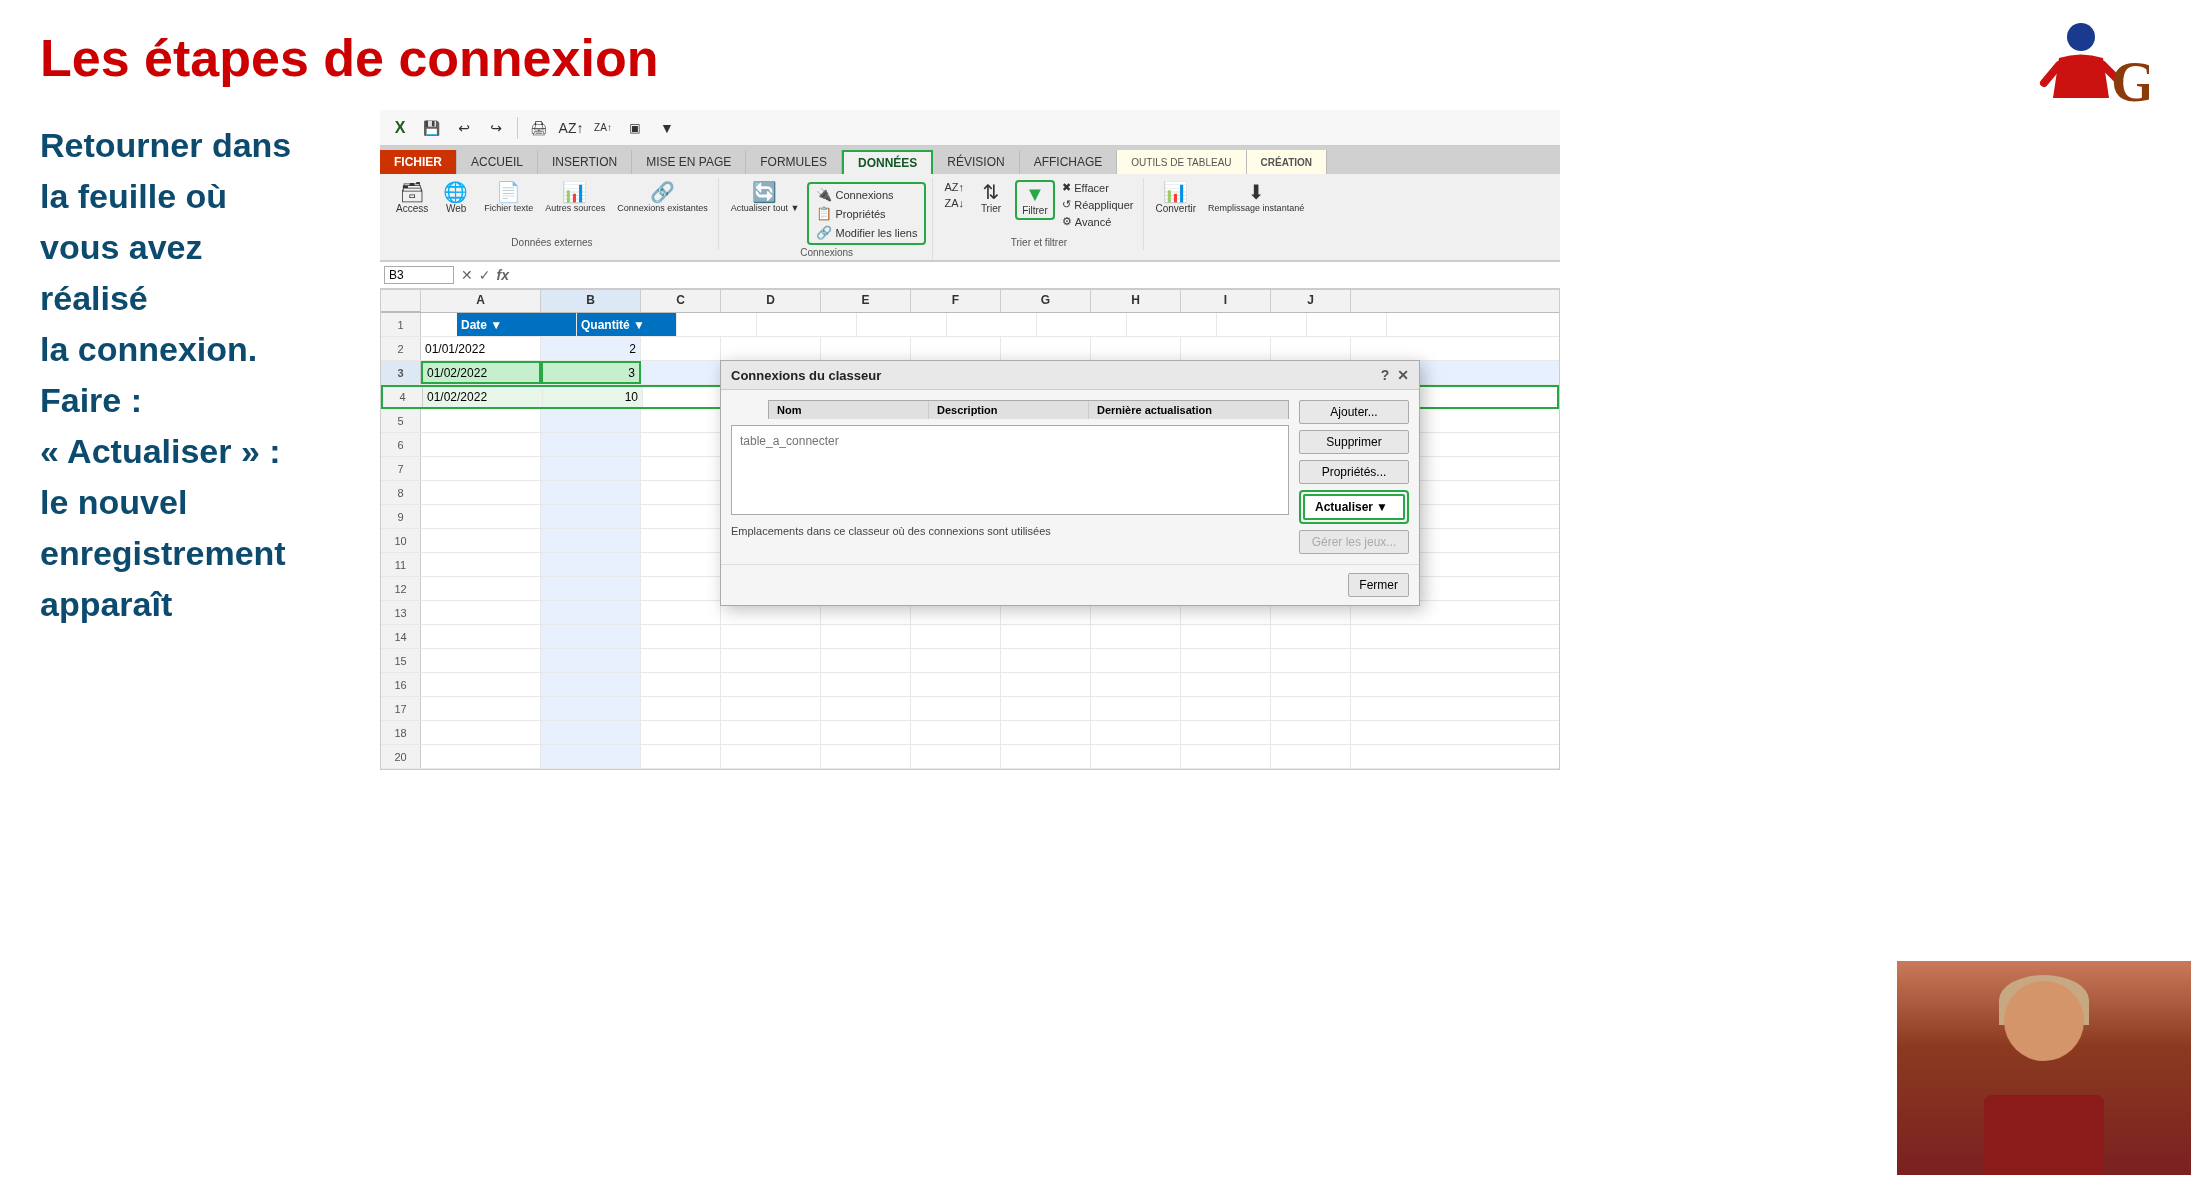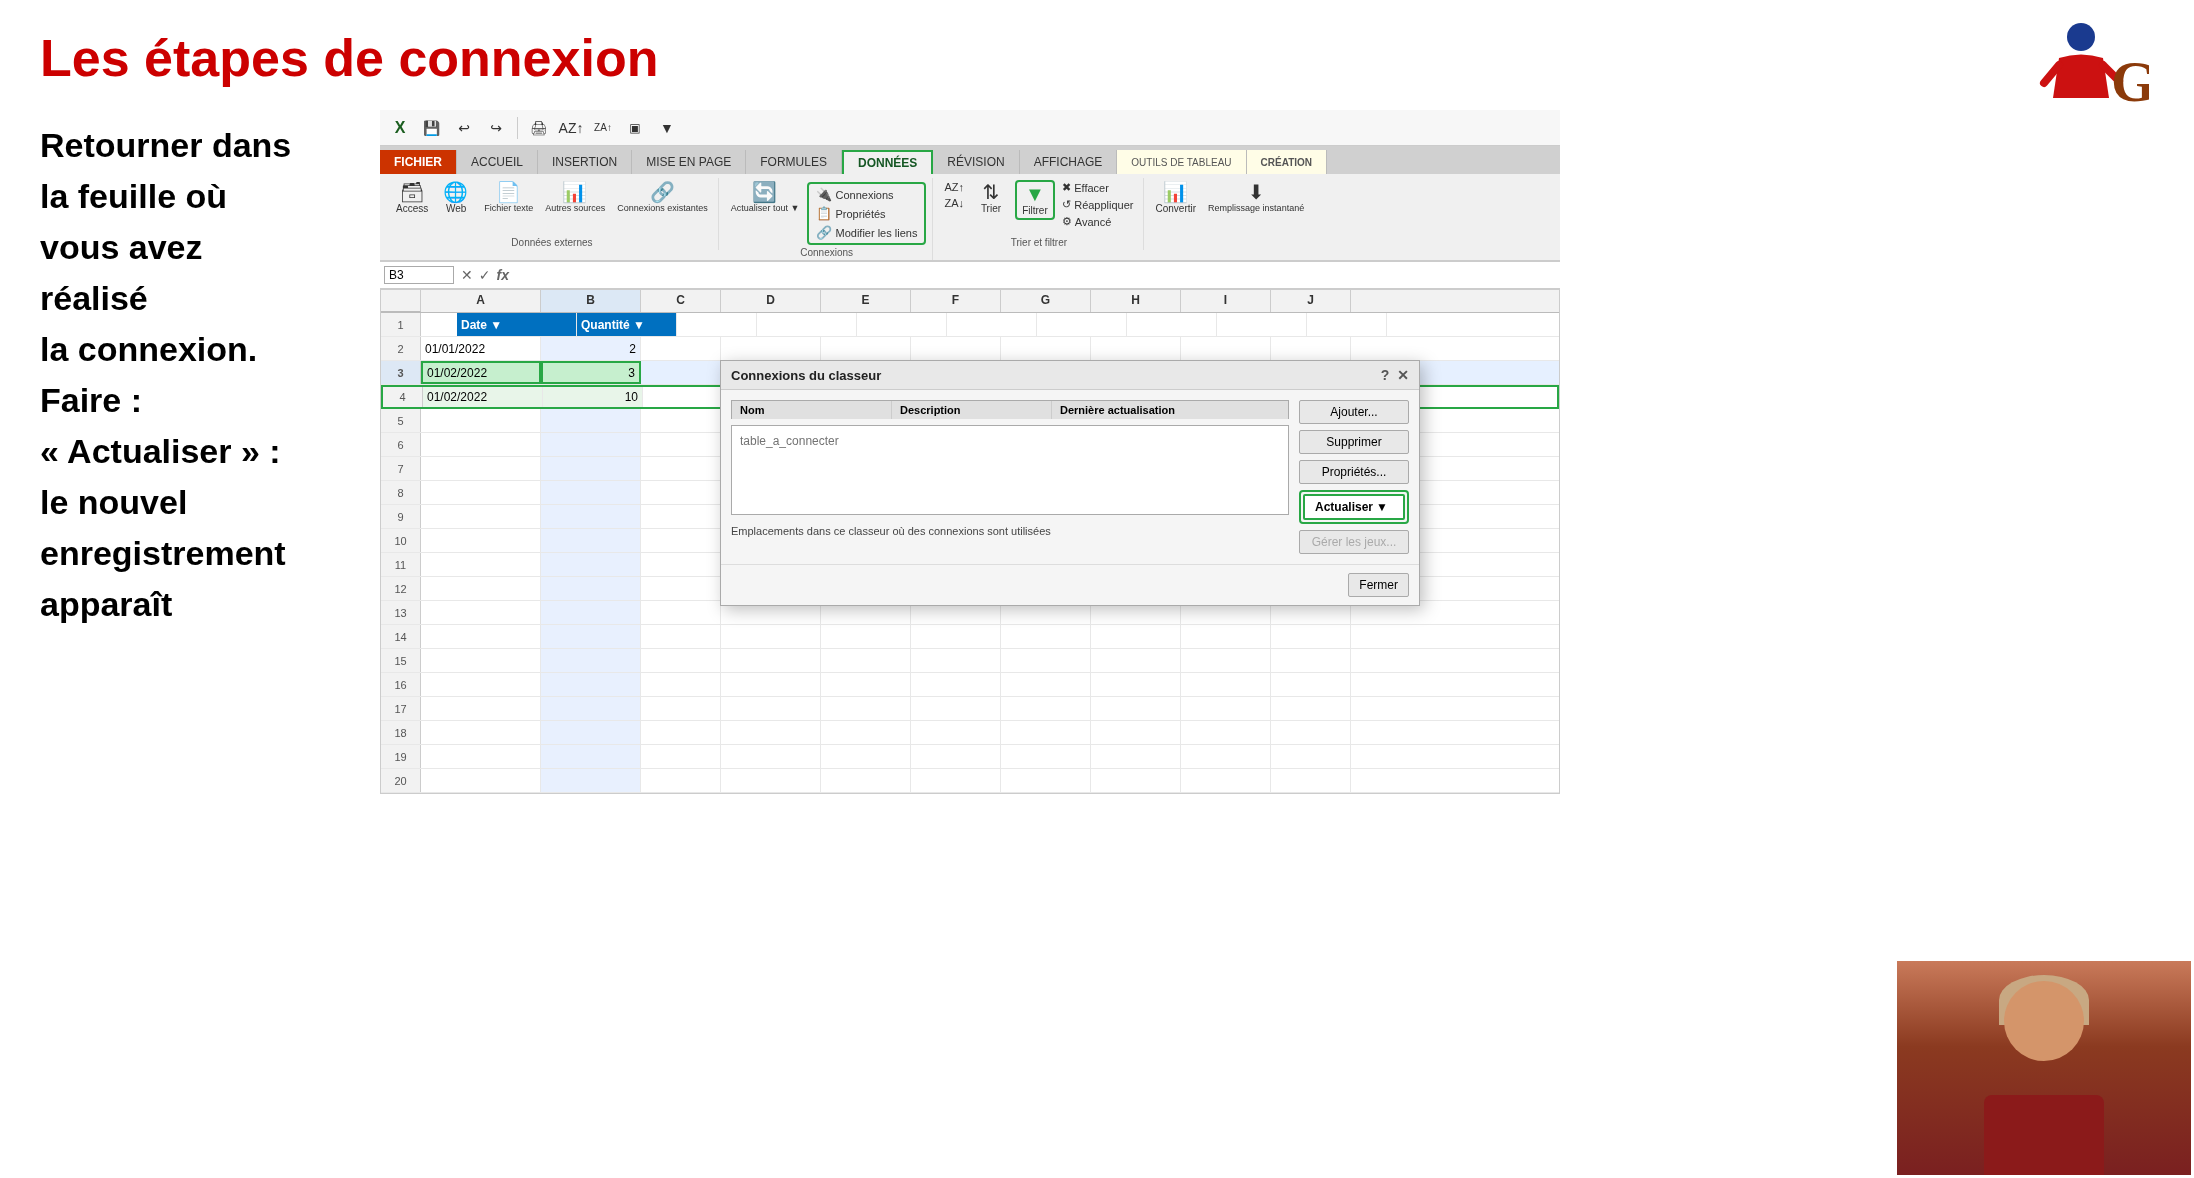"Retourner dans" .instruction-text { color: #000000 -> #0c4a6e }
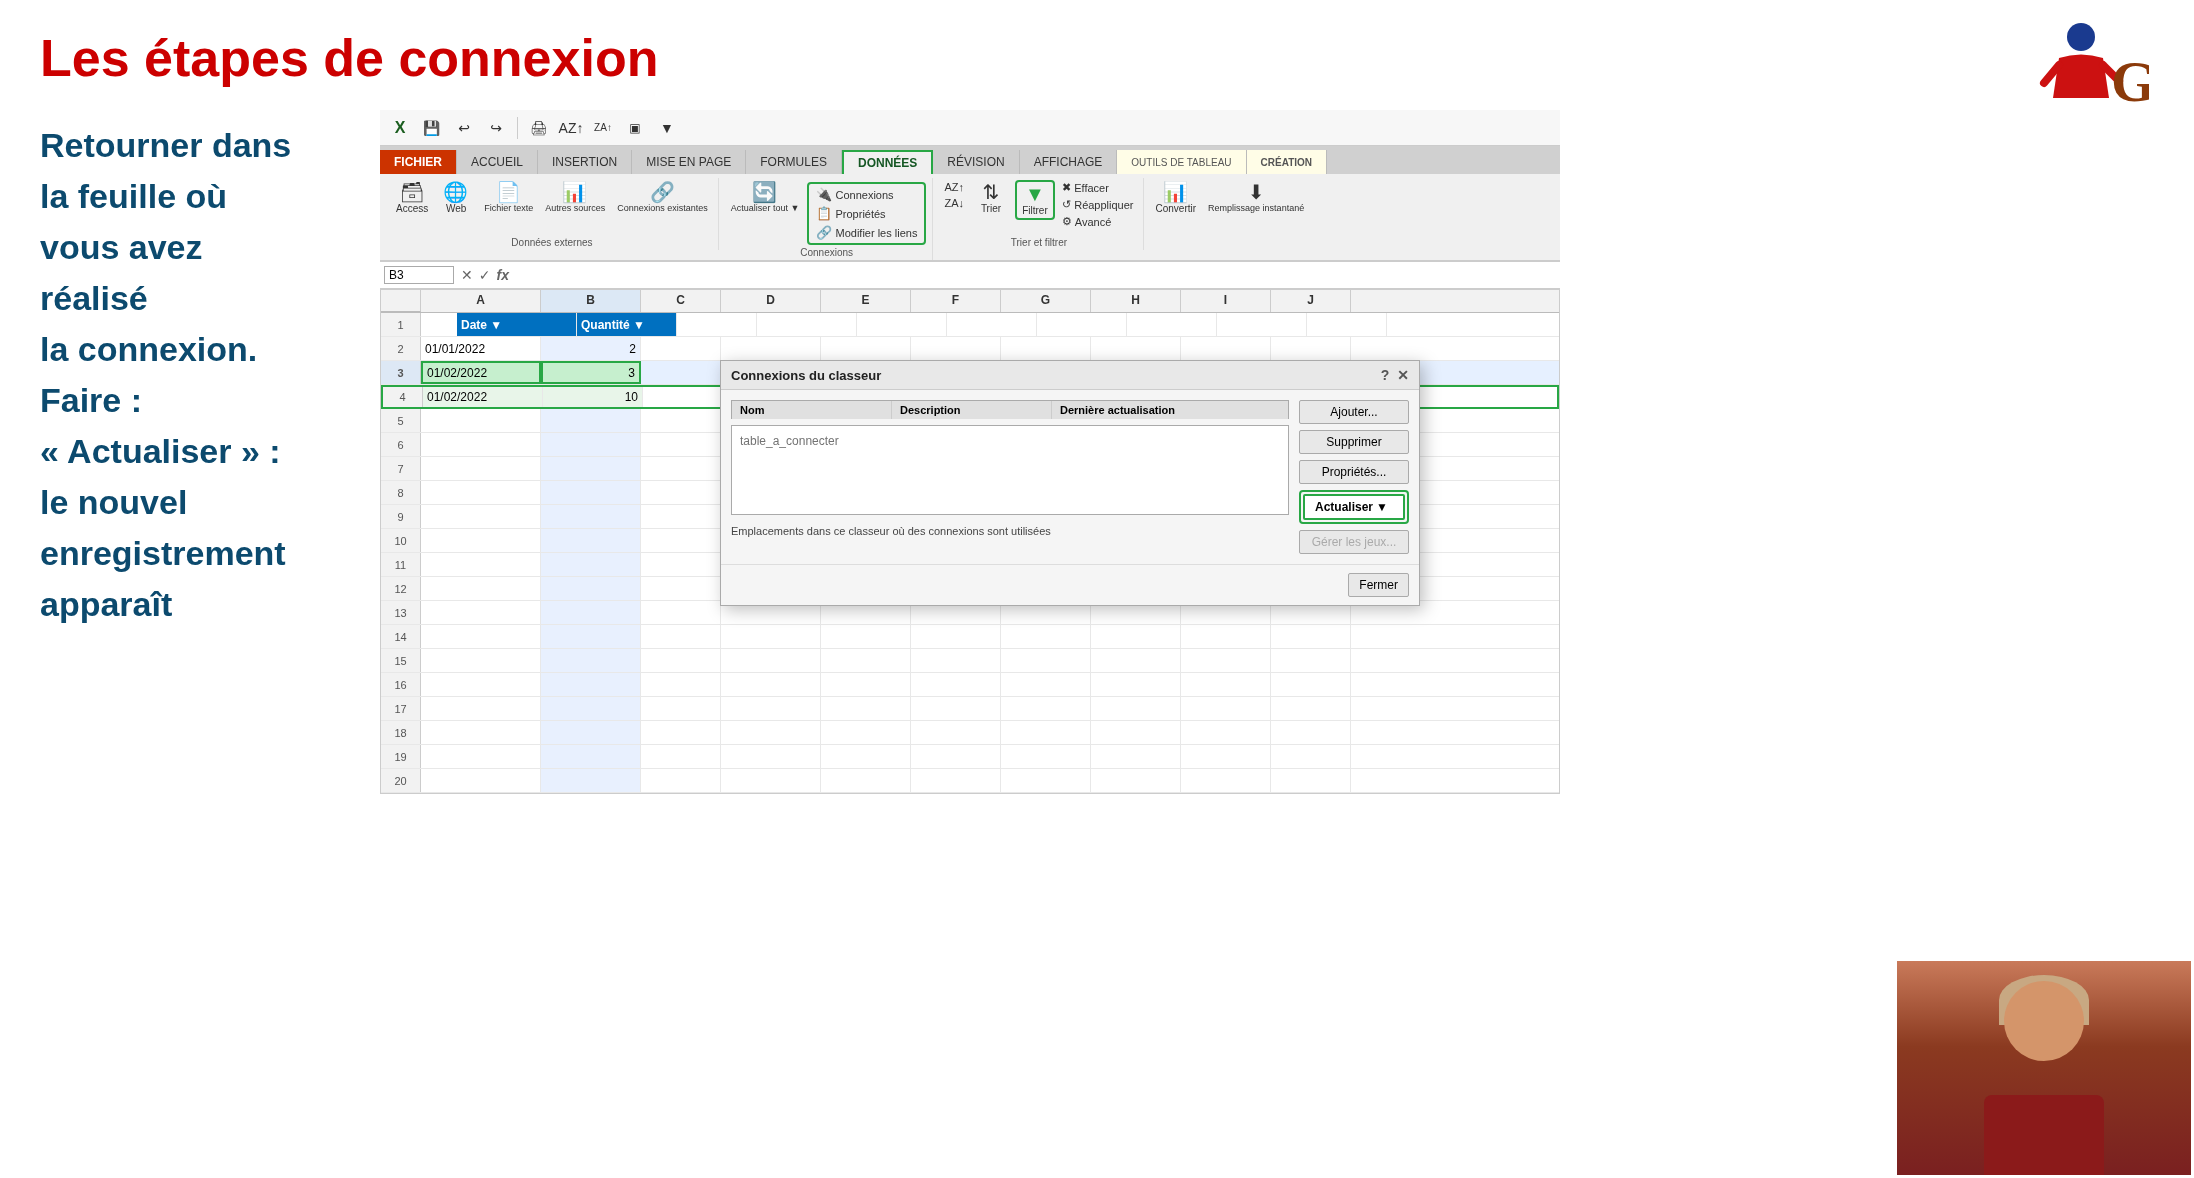"Nom" .conn-list-header { margin-left: none -> 37px }
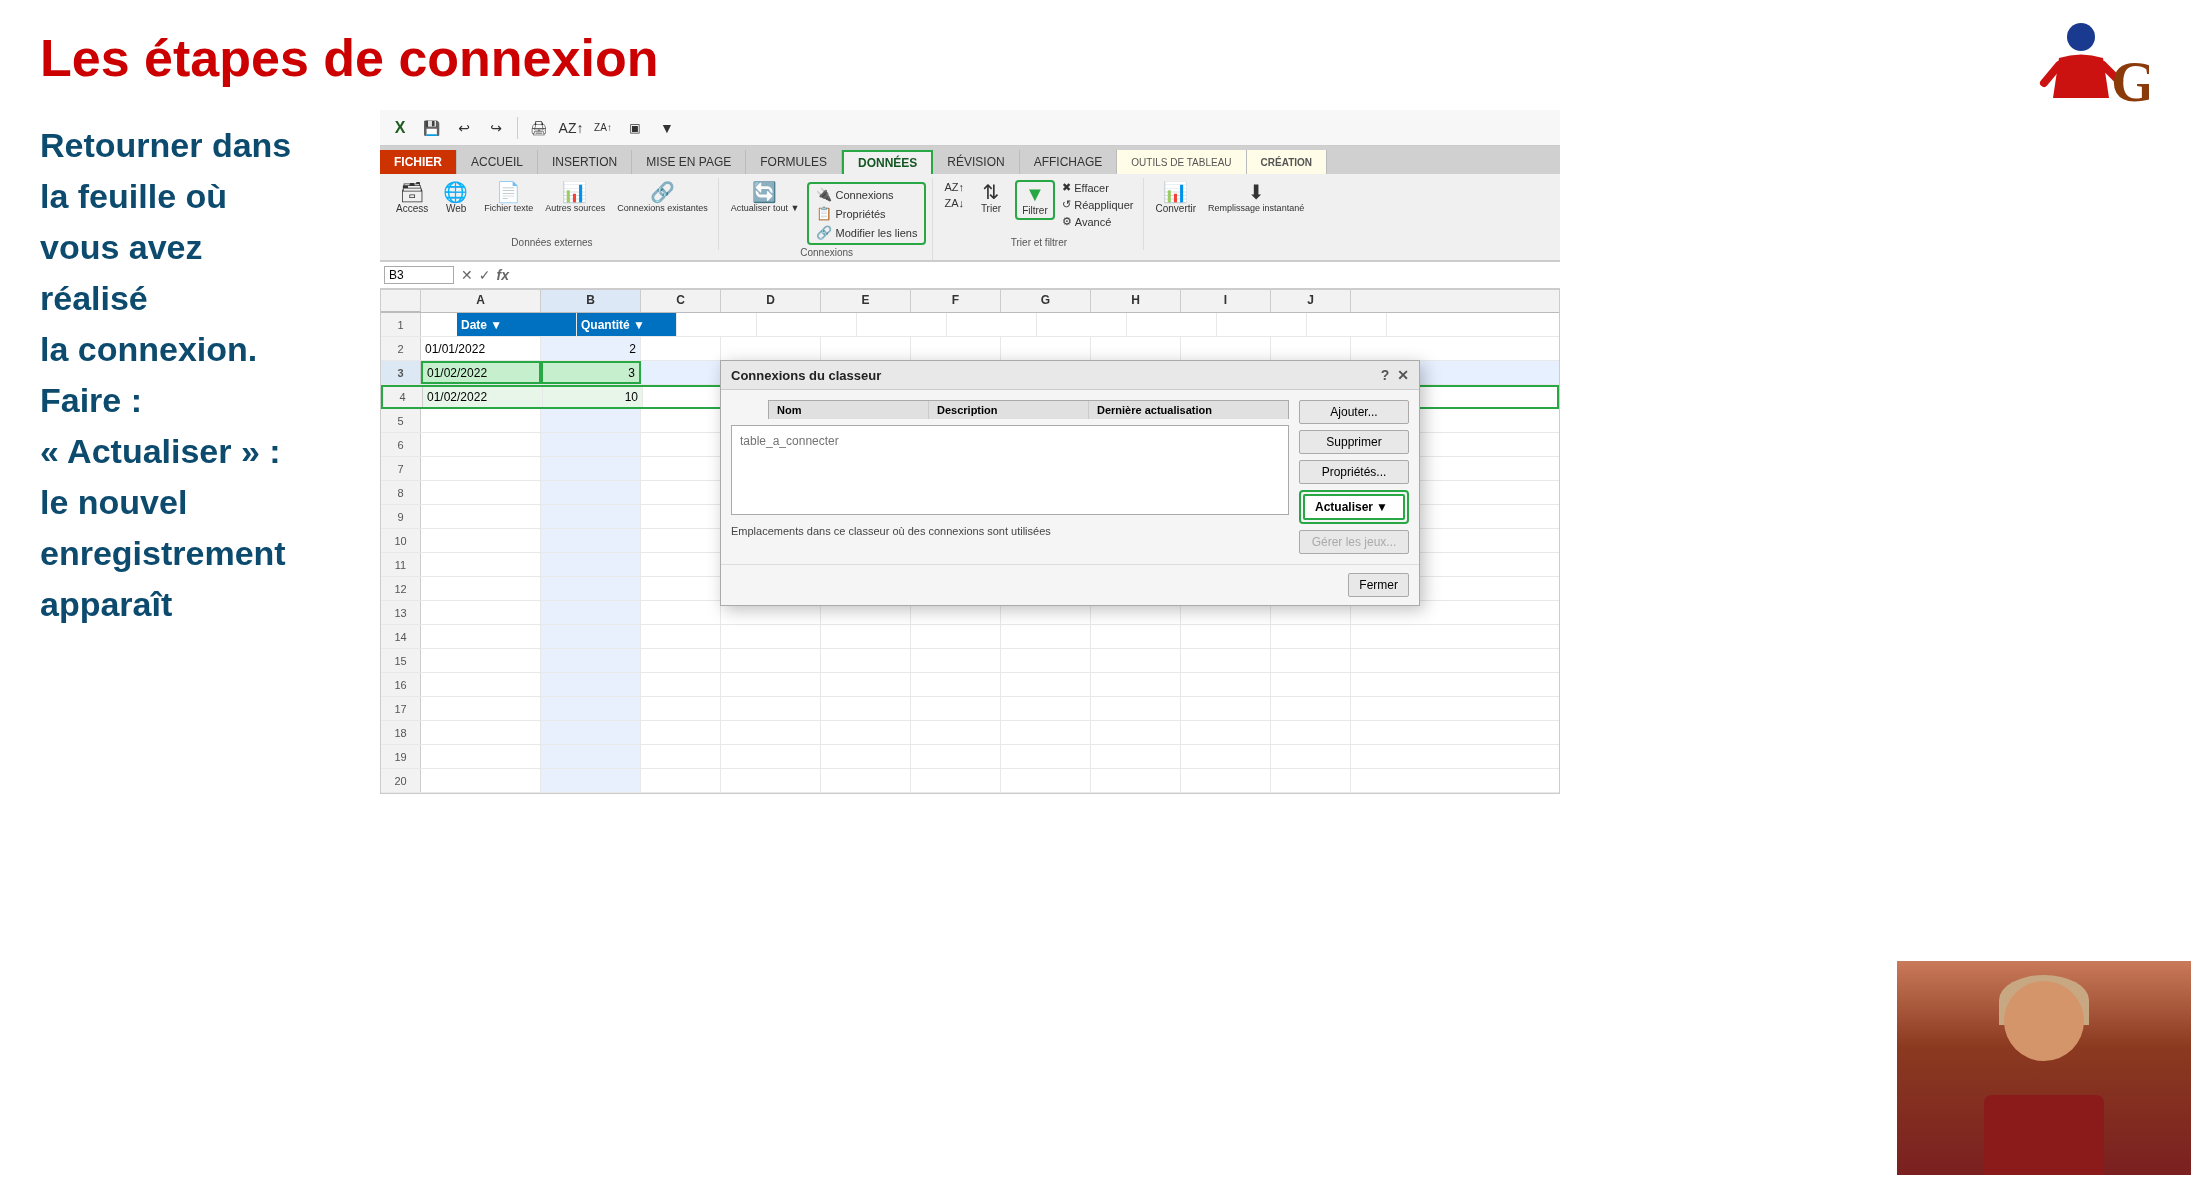"19" div.ss-row { html: <div> <div>19</div> <div></div> <div></div> <div></div> <div></div> <div></div> <div></div> <div></div> <div></div> <div></div> <div></div> </div> -> none }
